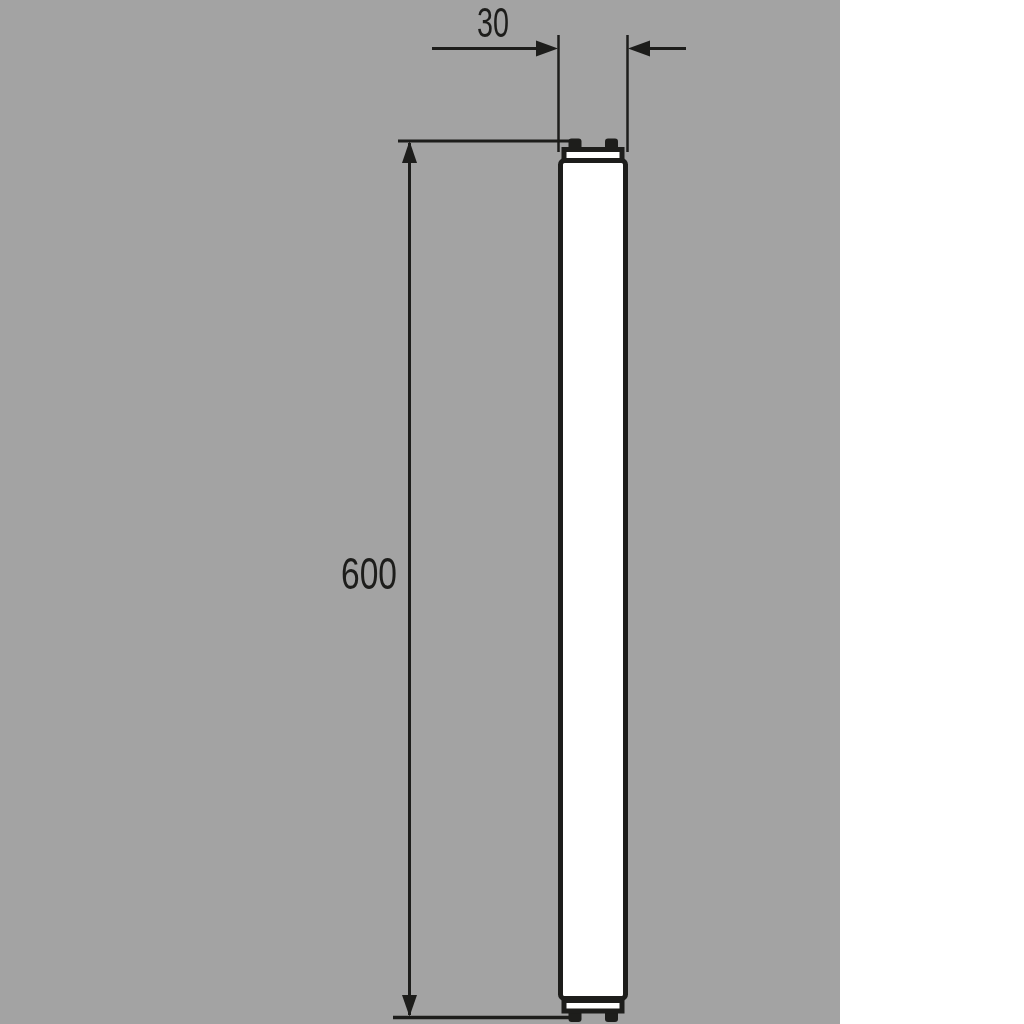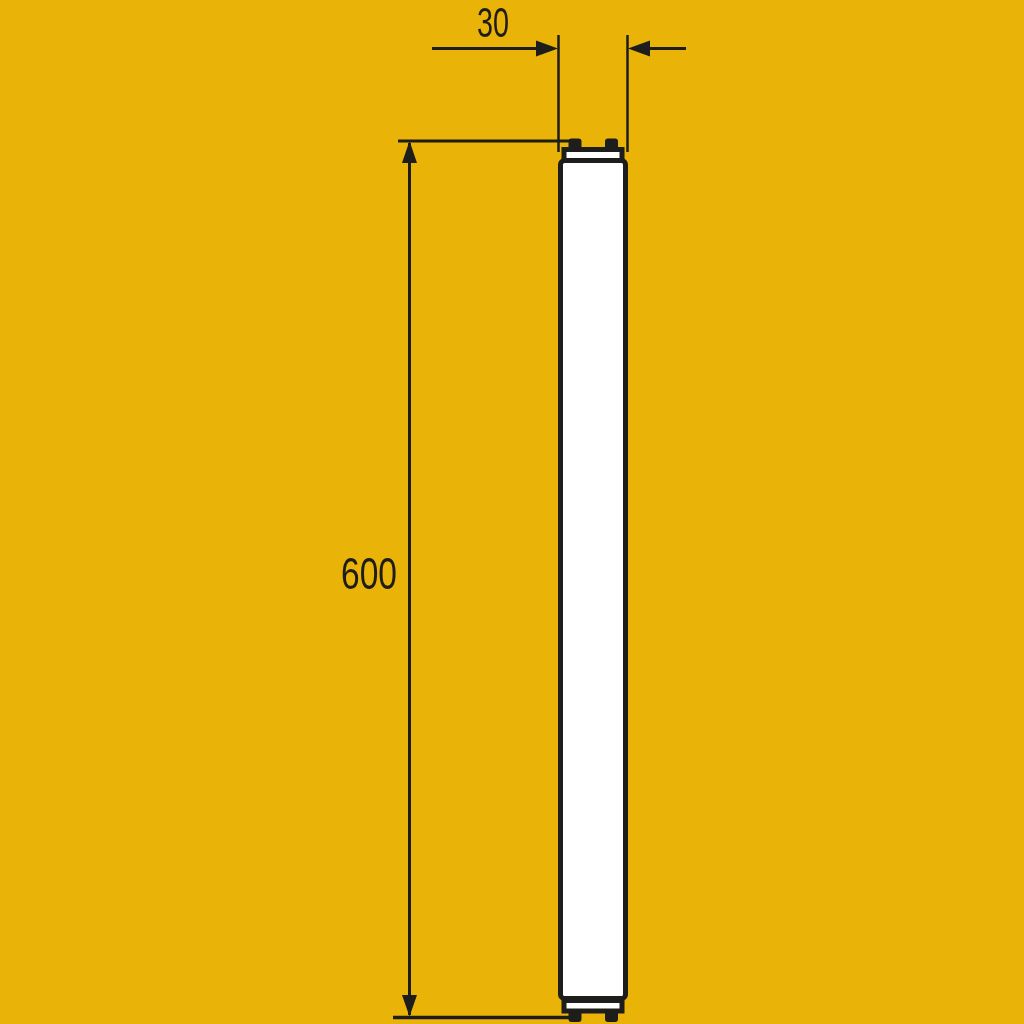"30" .stage { background: #eab308 -> #a3a3a3; width: 1024px -> 840px }
